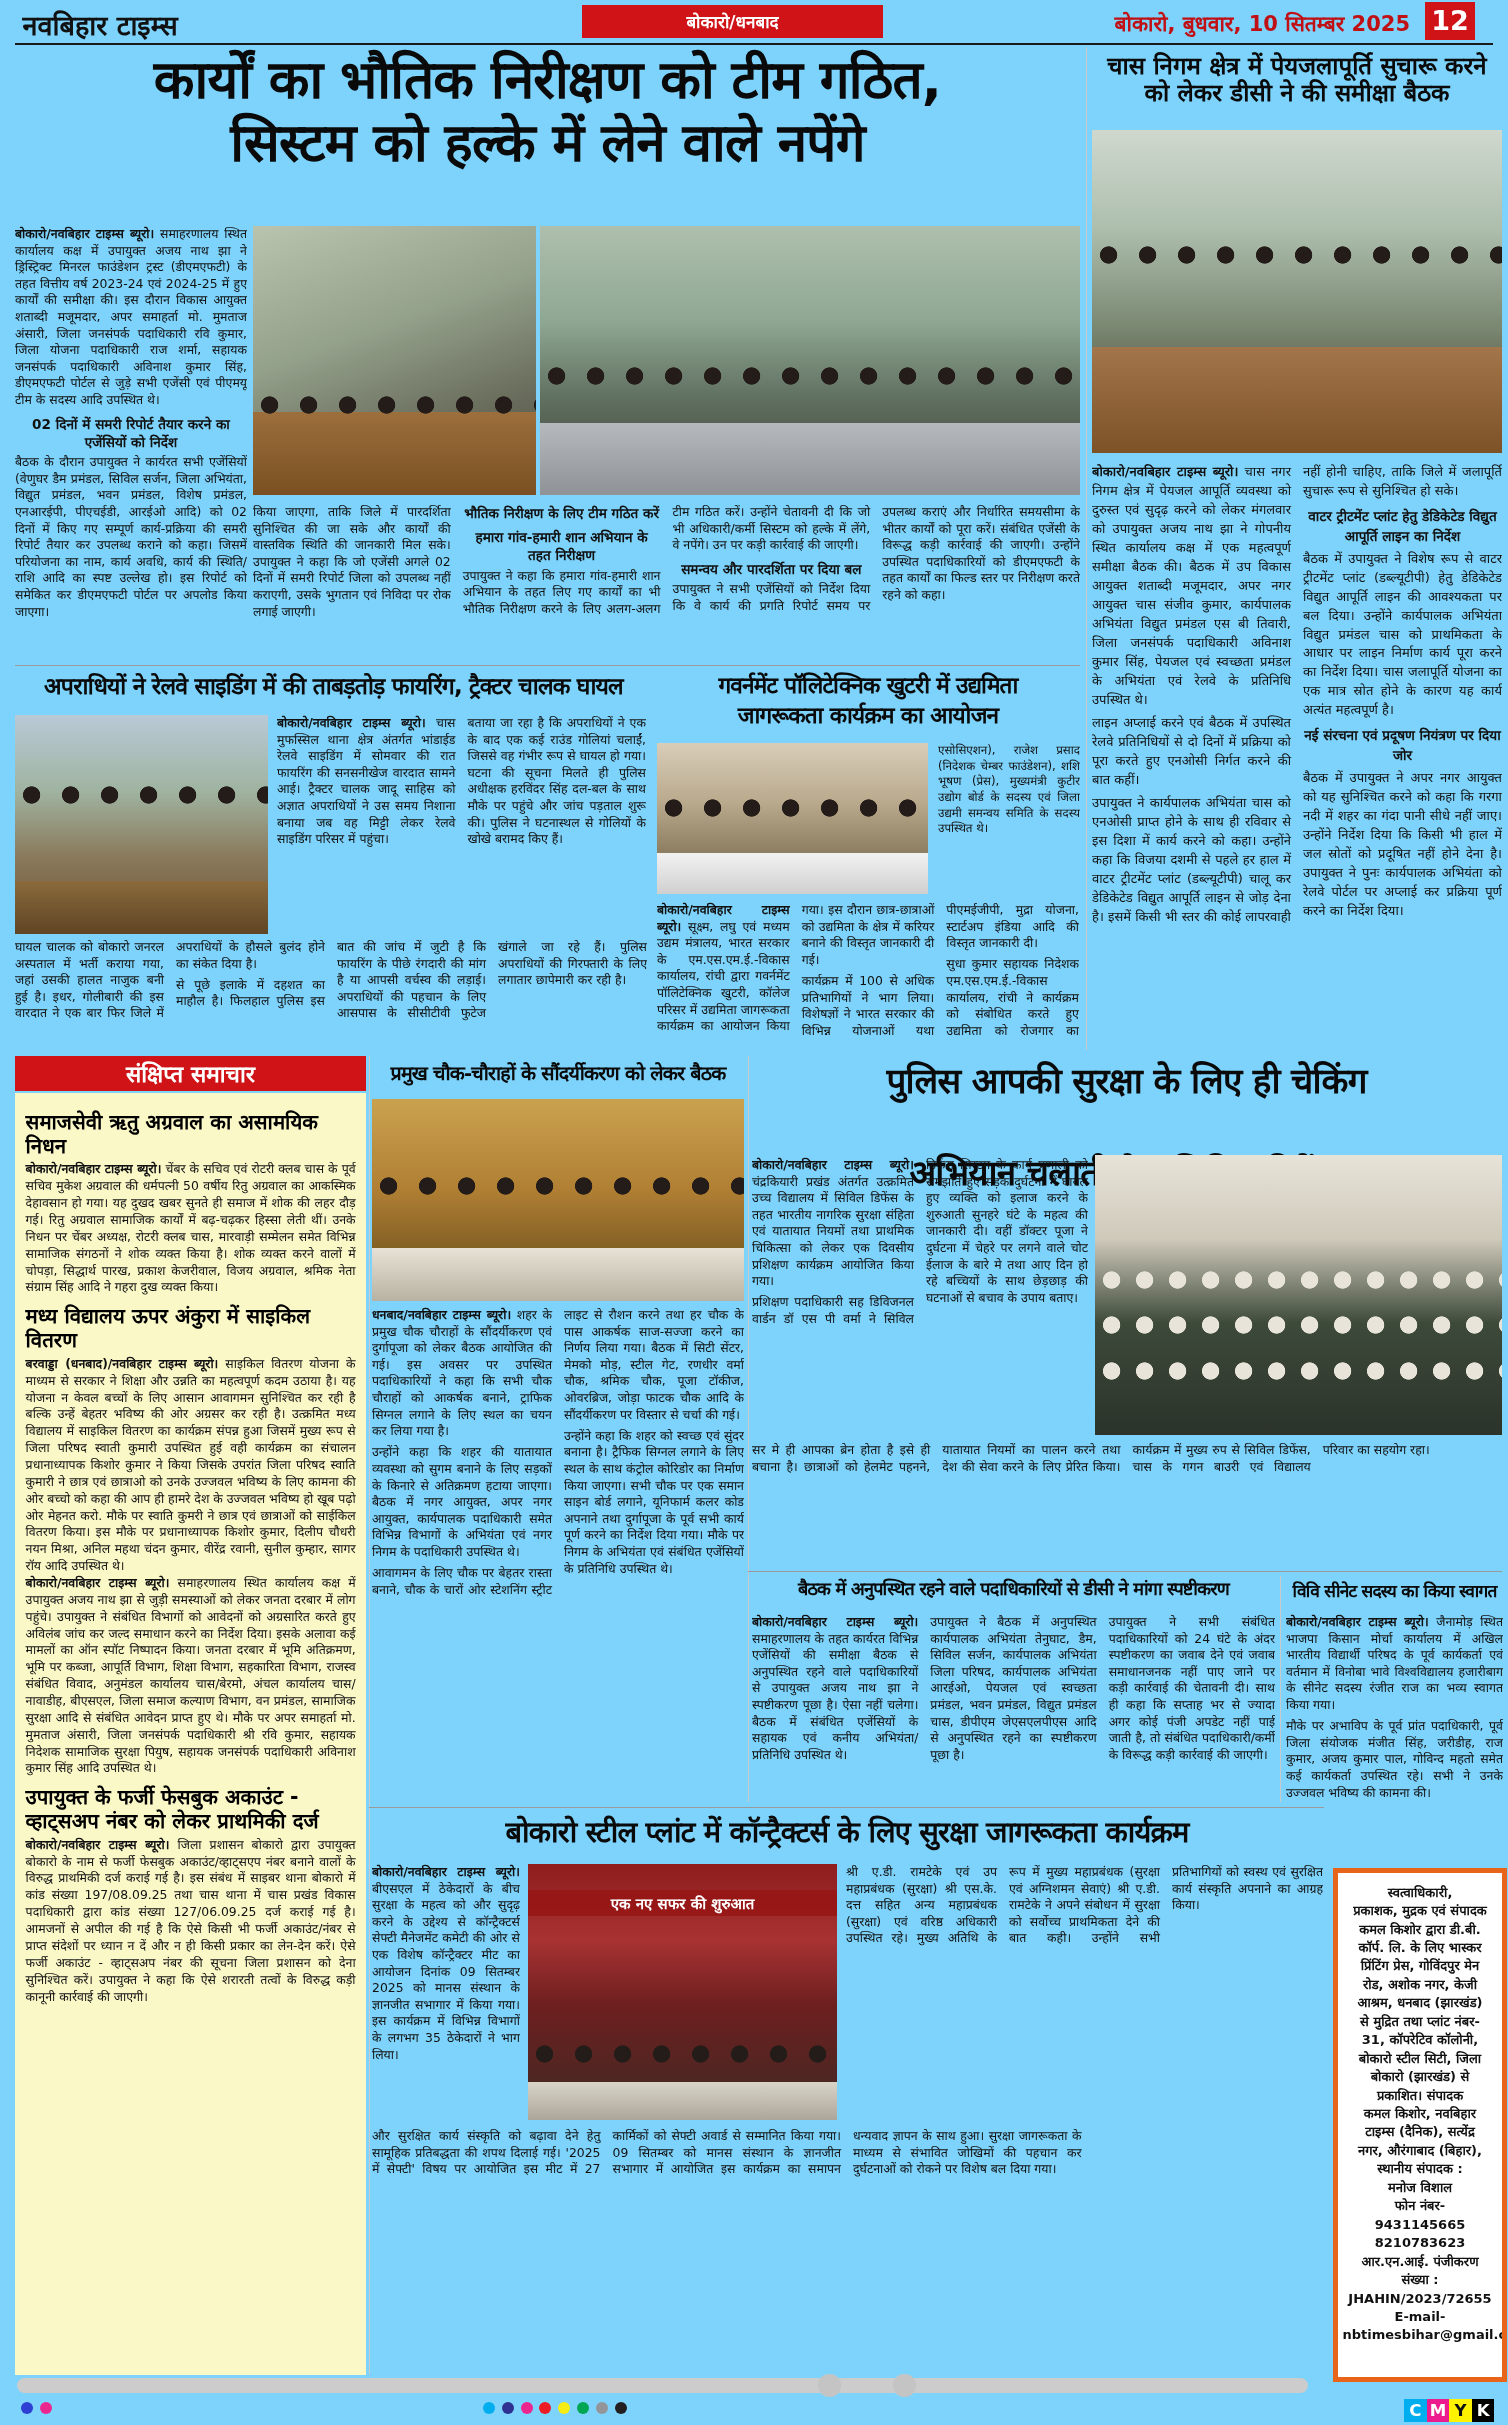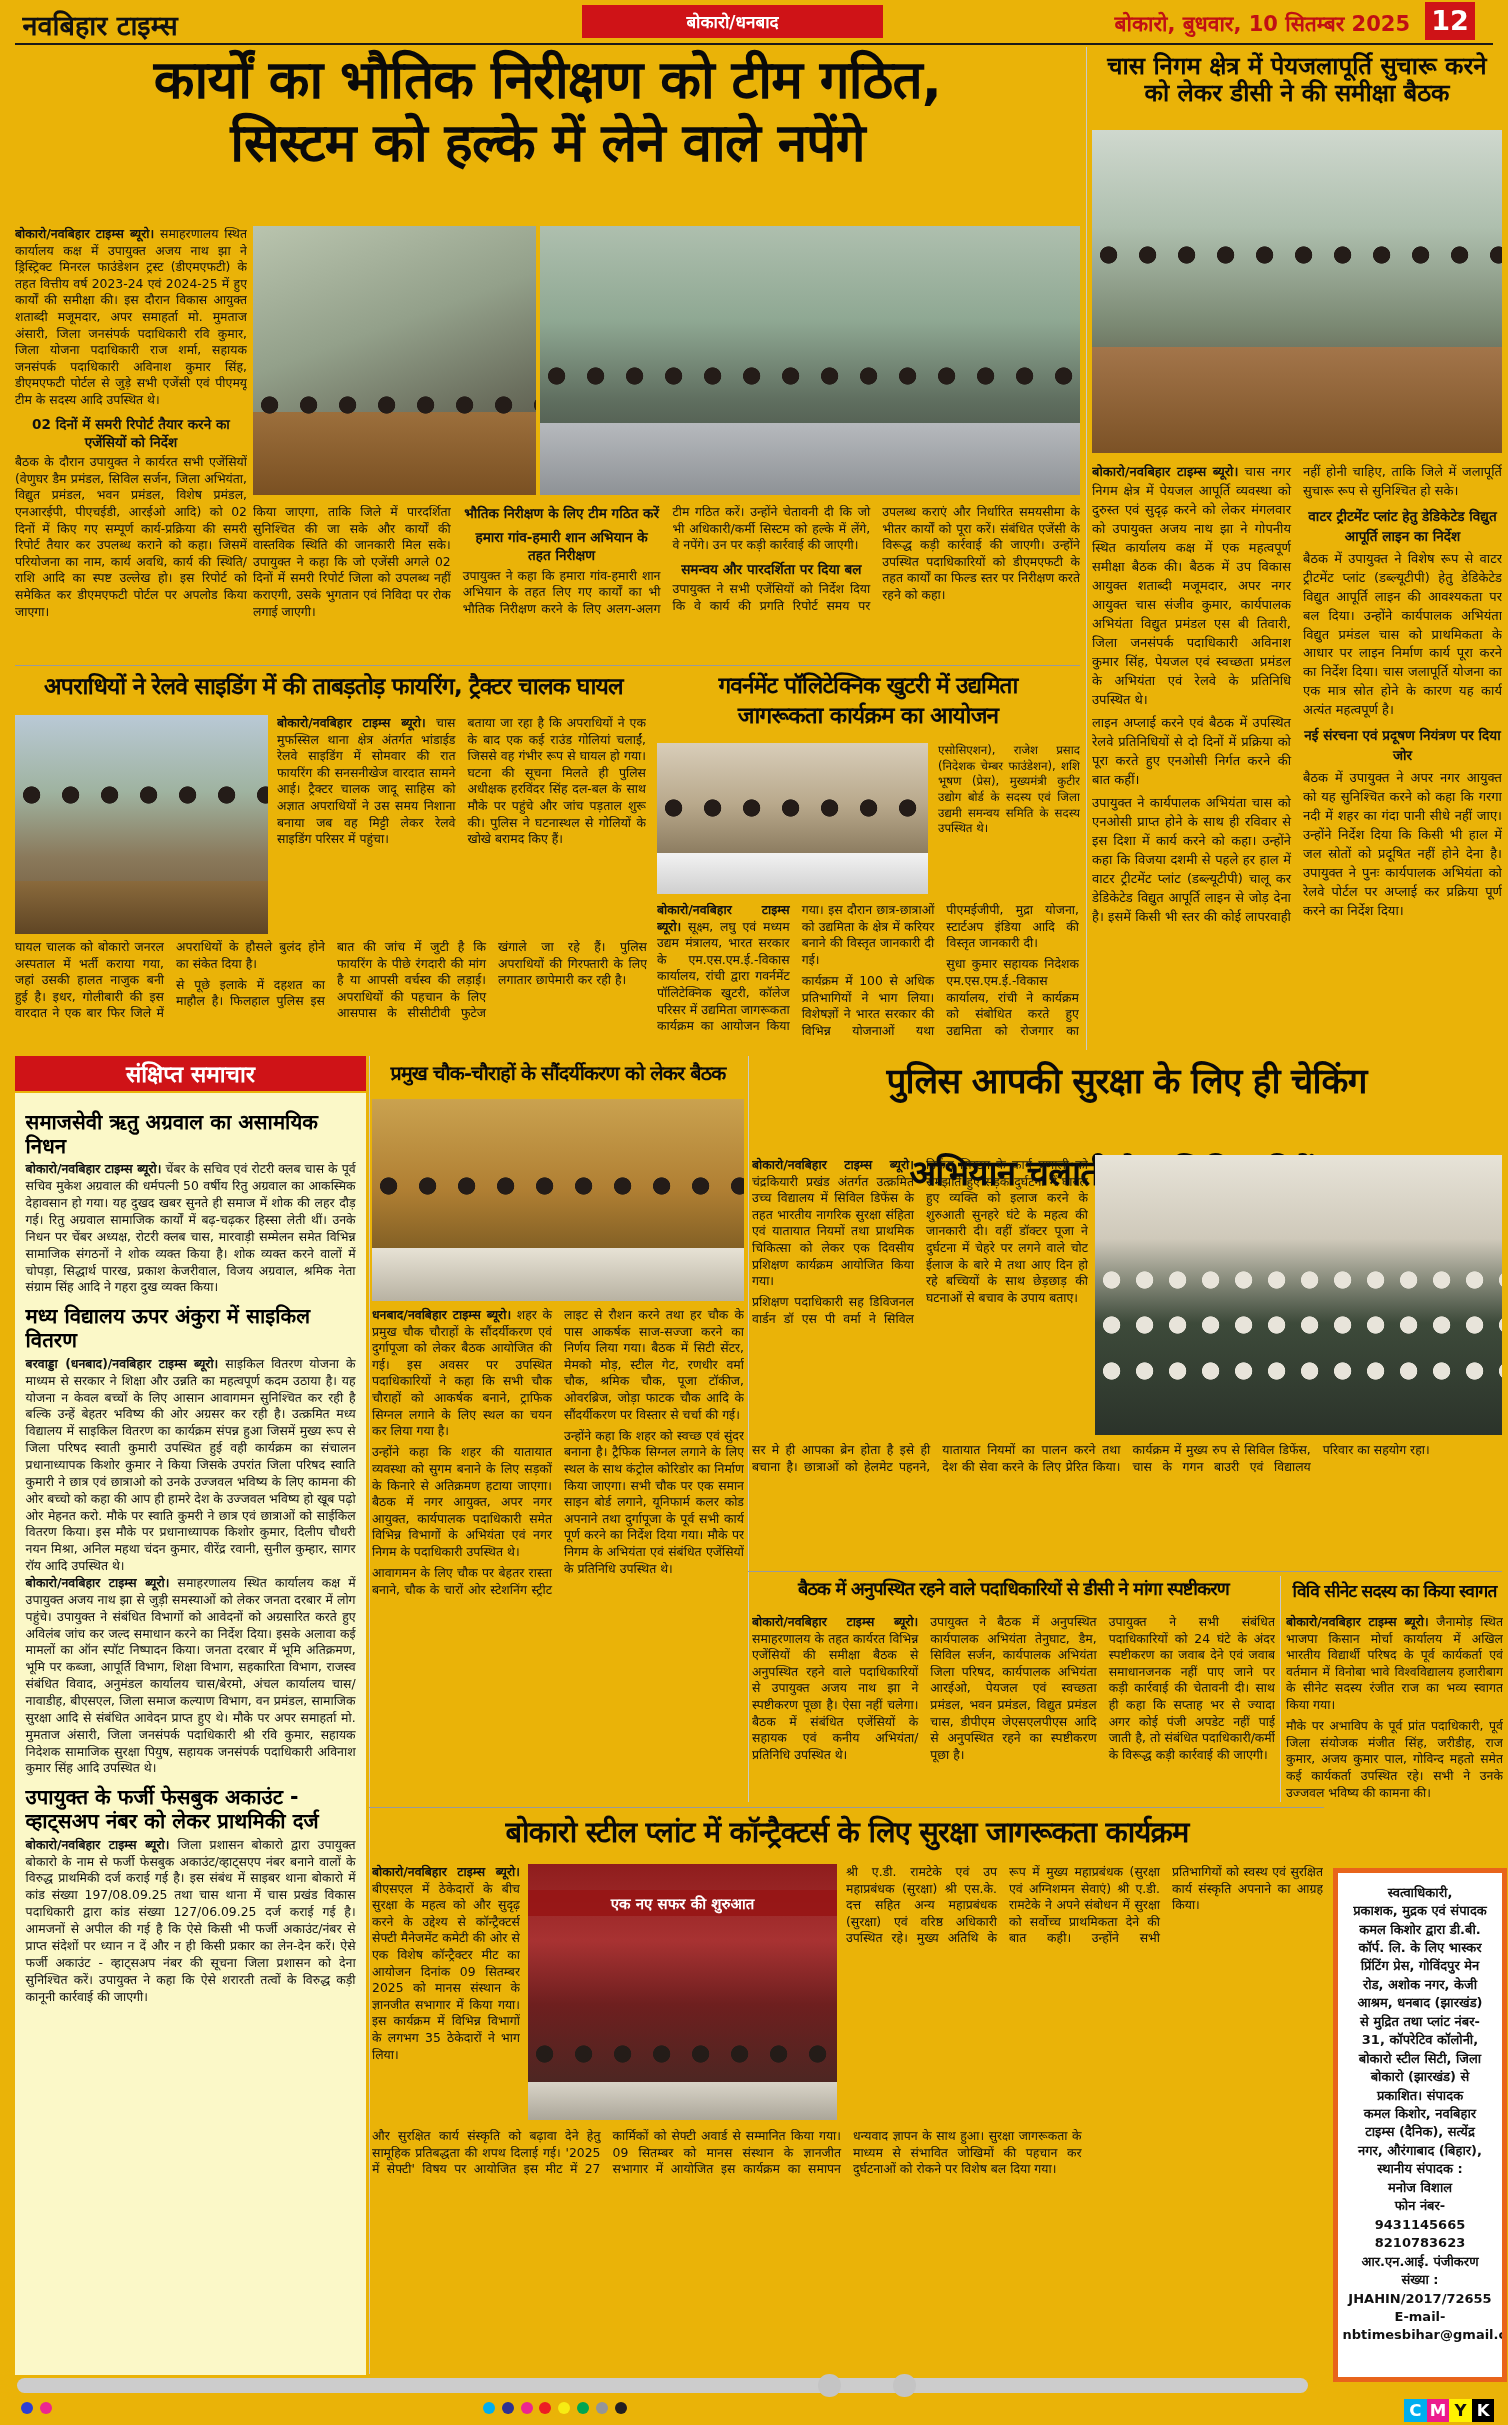"नवबिहार टाइम्स" #page { background: #eab308 -> #7dd3fc }
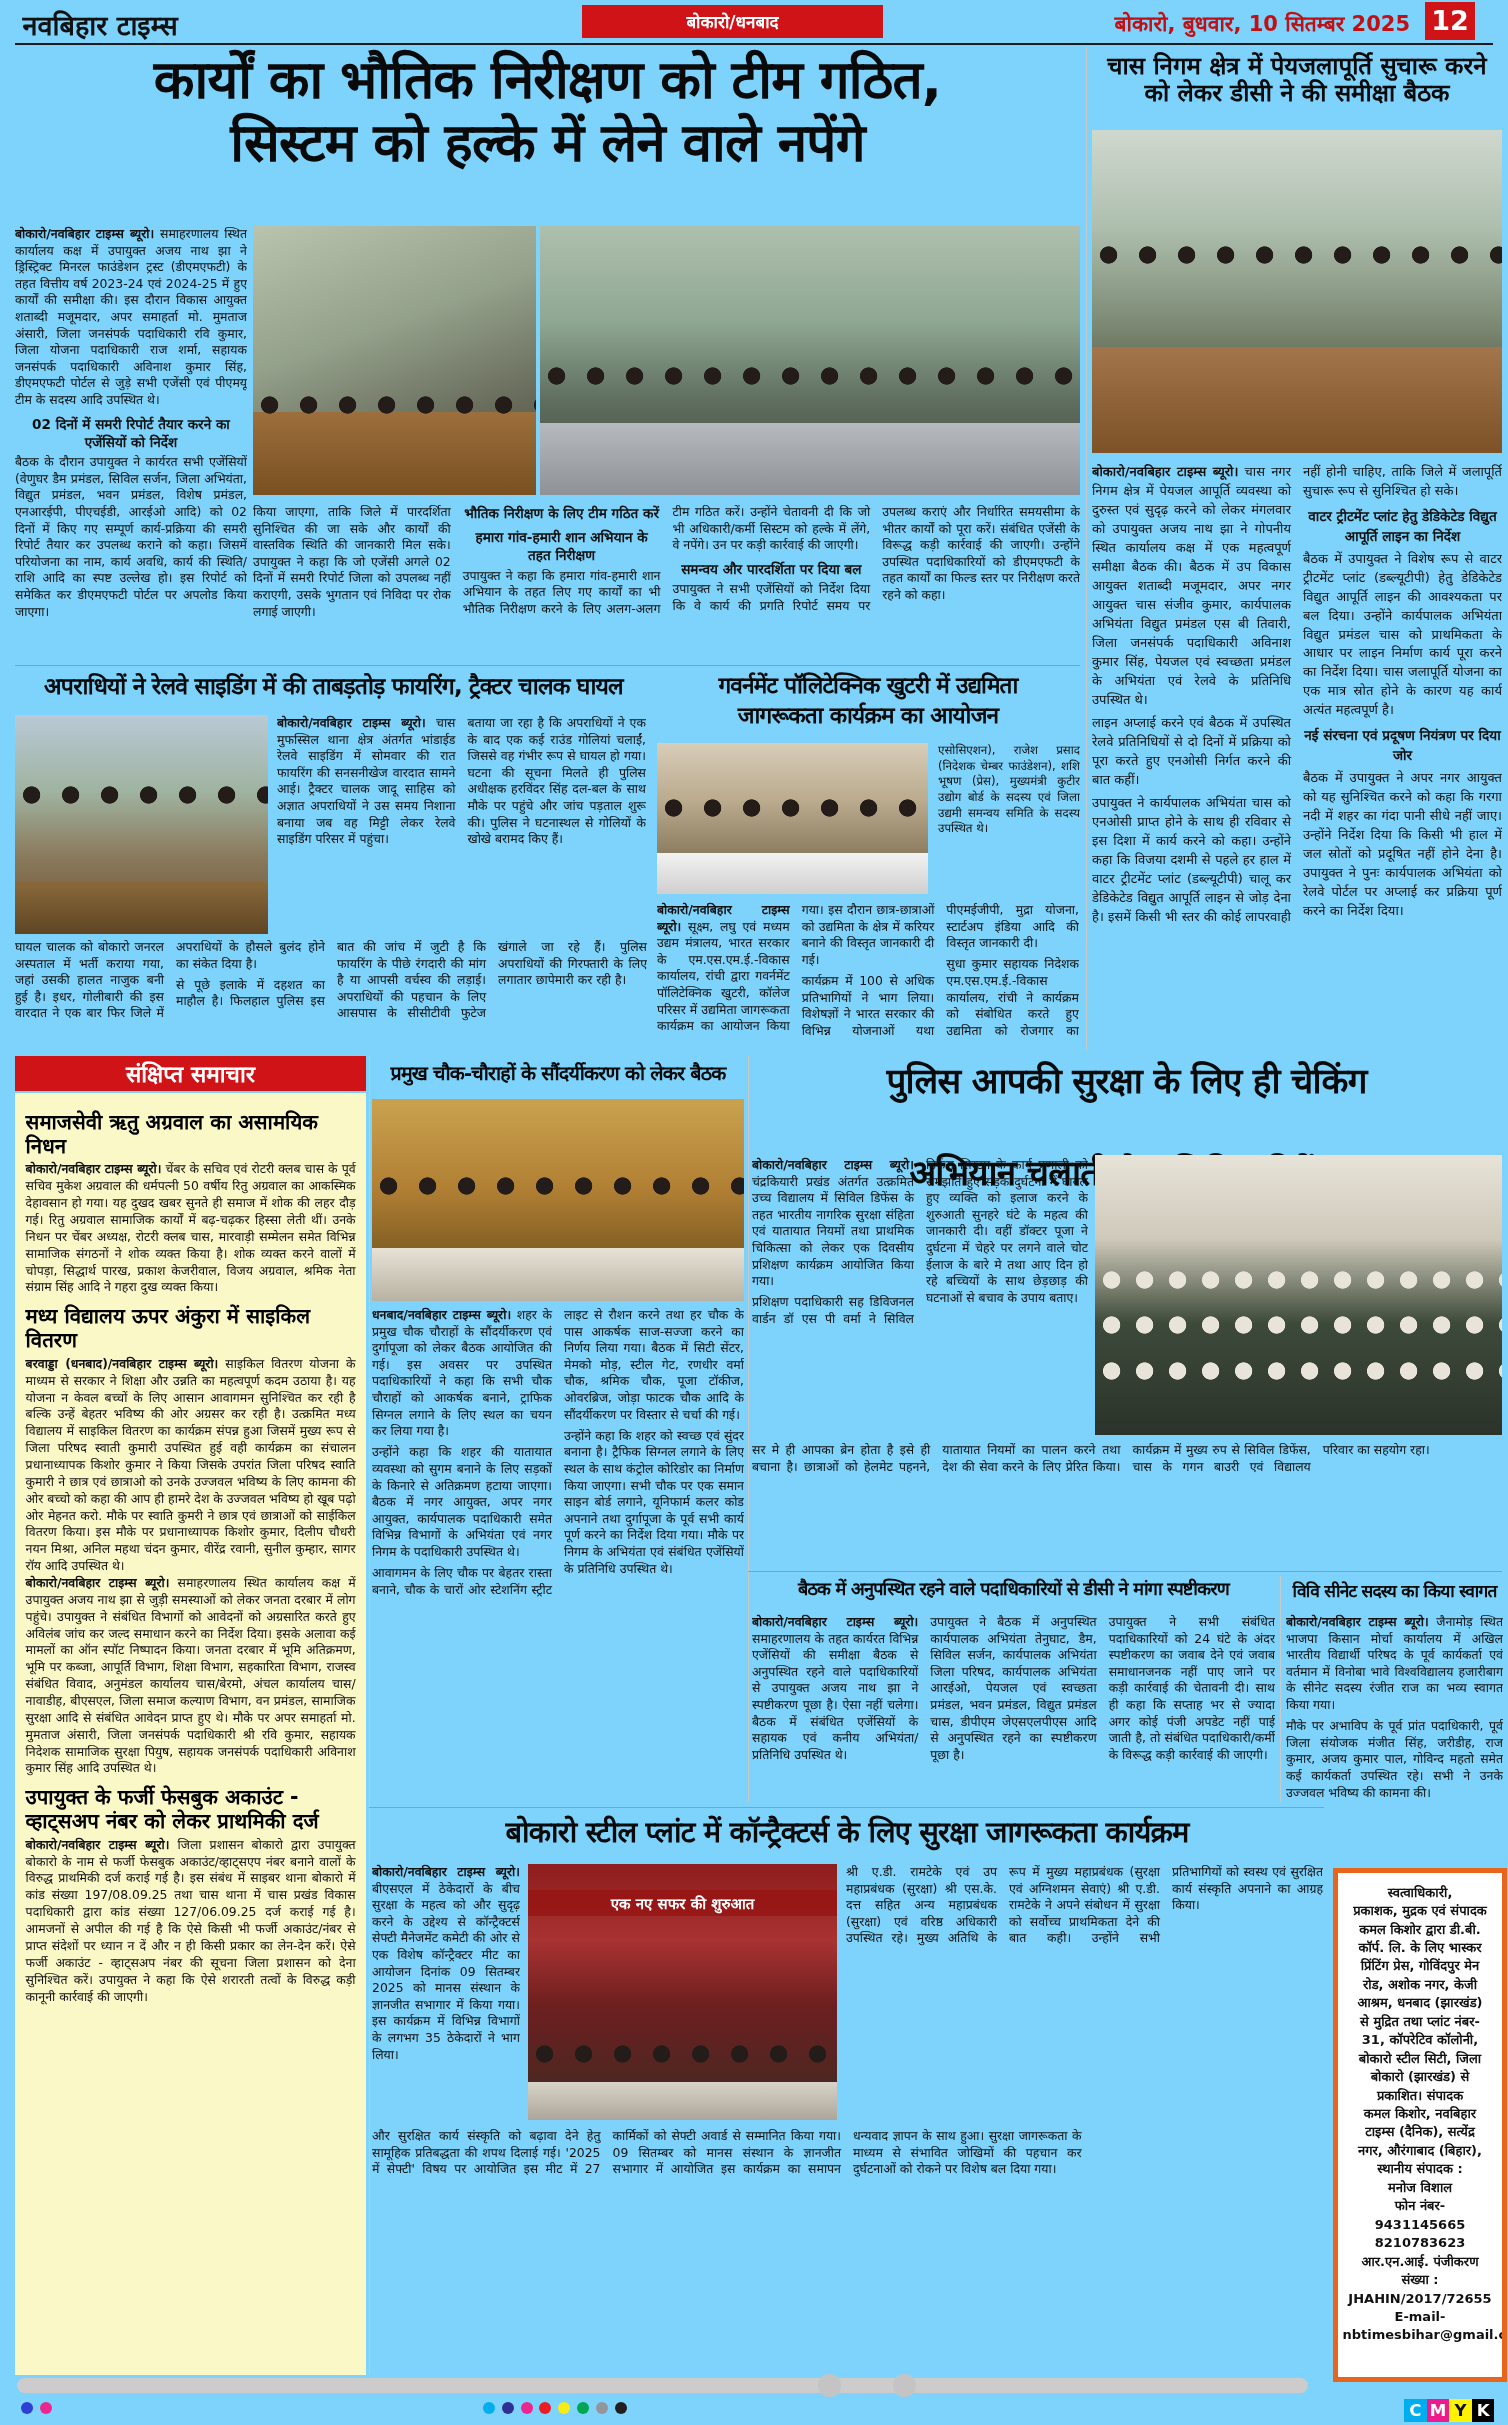"JHAHIN/2017/72655" div { text: JHAHIN/2017/72655 -> JHAHIN/2023/72655 }
